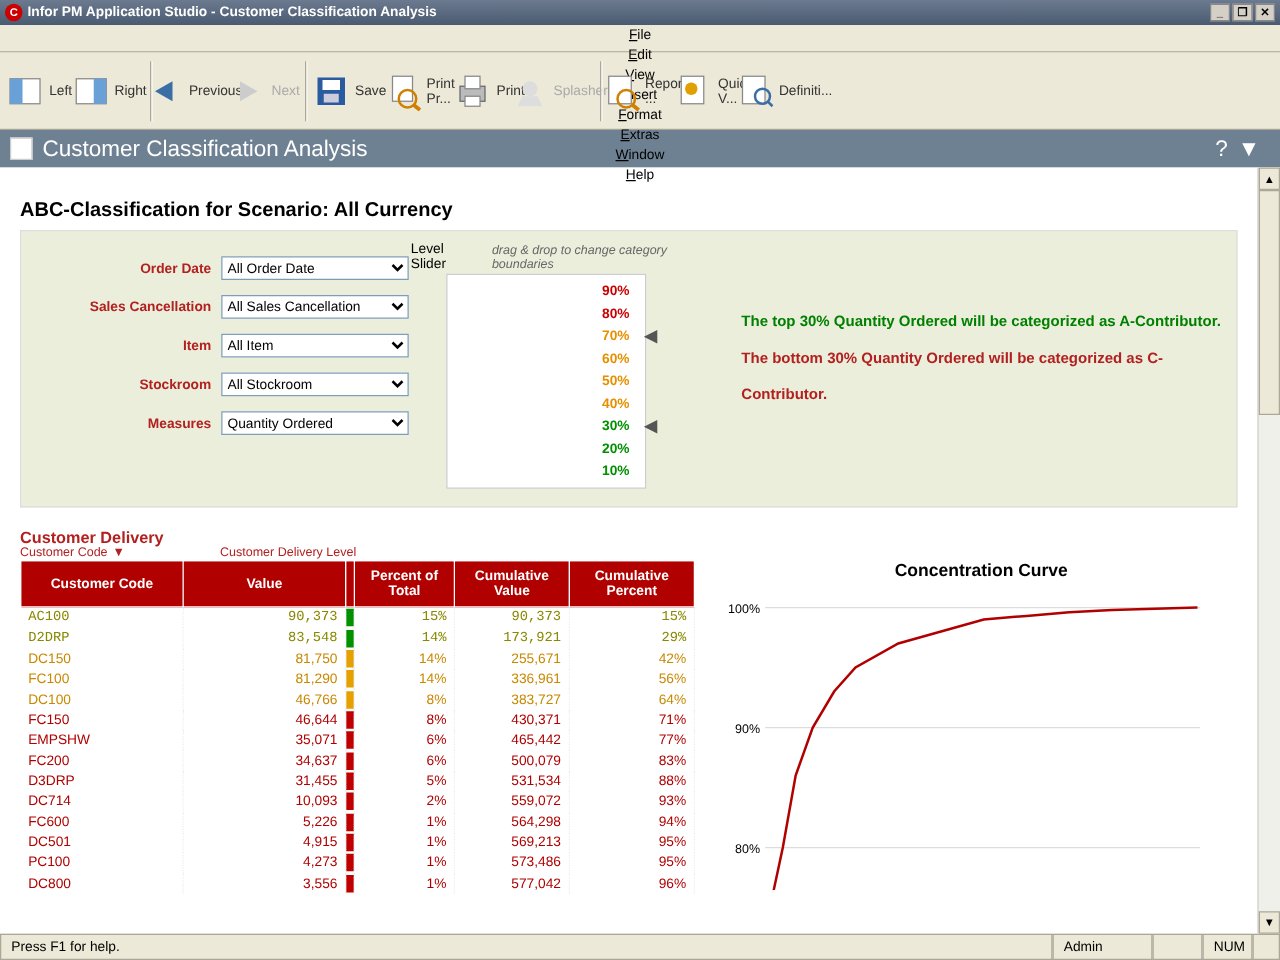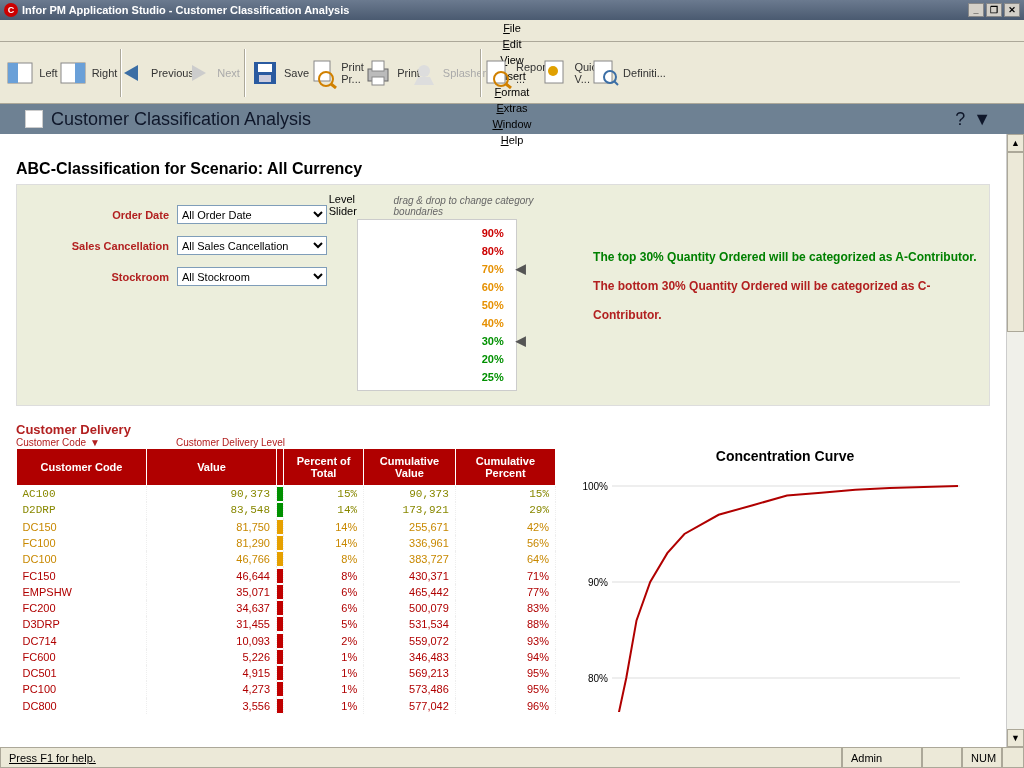"Customer Classification Analysis" .header-strip { color: #0f172a -> #ffffff; padding: 0 25px -> 0 8px }
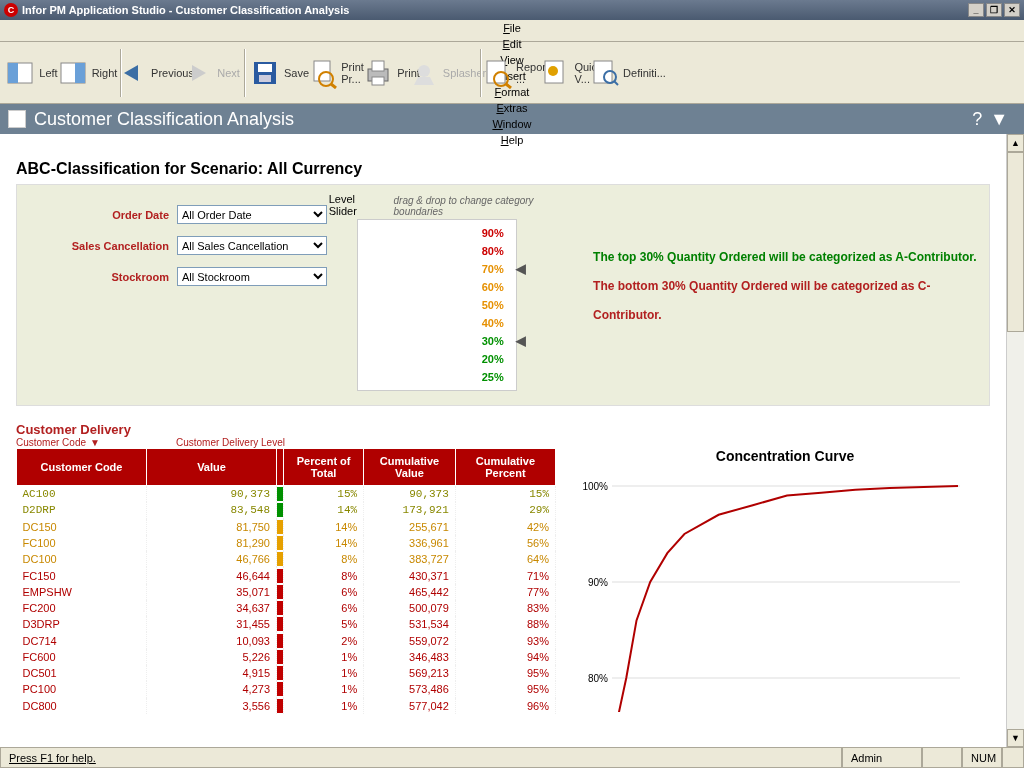"Item" div.filter-row { html: none -> <div> <label>Item</label> <select><option>All Item</option></select> </div> }
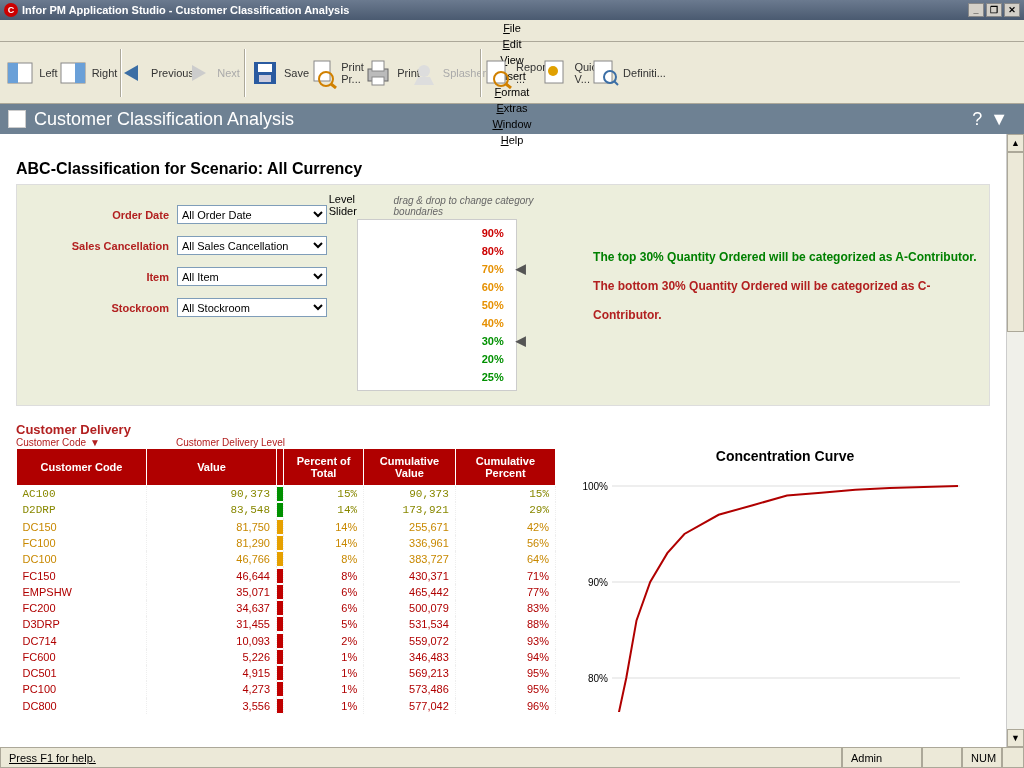"Measures" div.filter-row { html: none -> <div> <label>Measures</label> <select><option>Quantity Ordered</option></select> </div> }
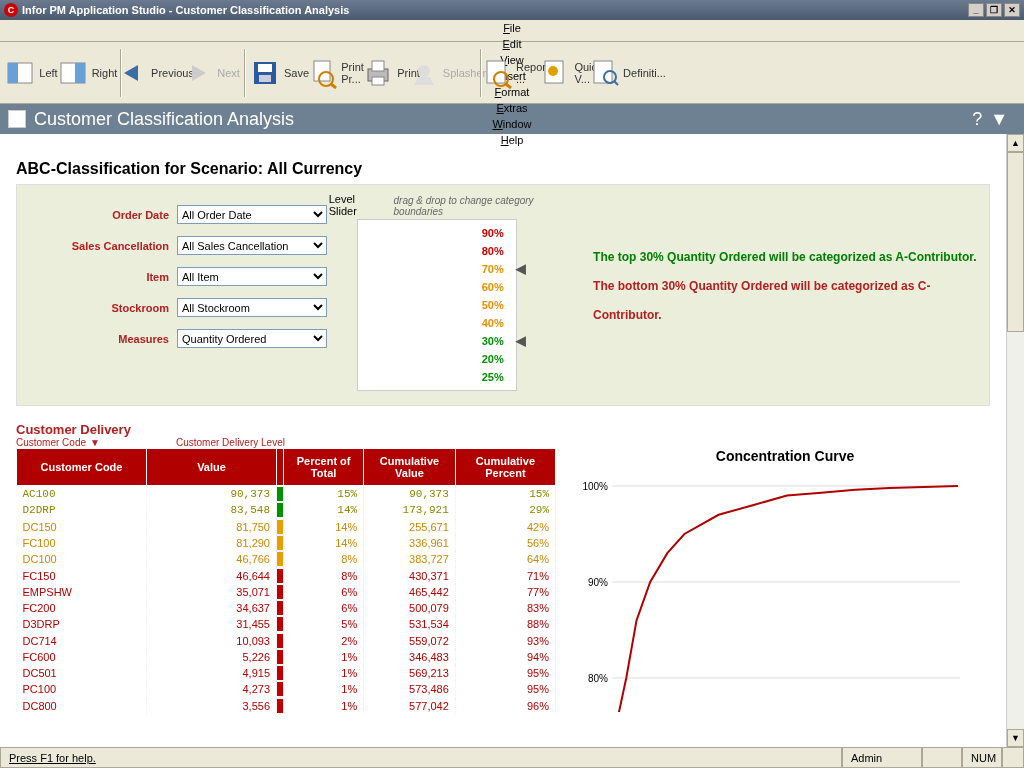"25%" div.slider-row { text: 25% -> 10% }
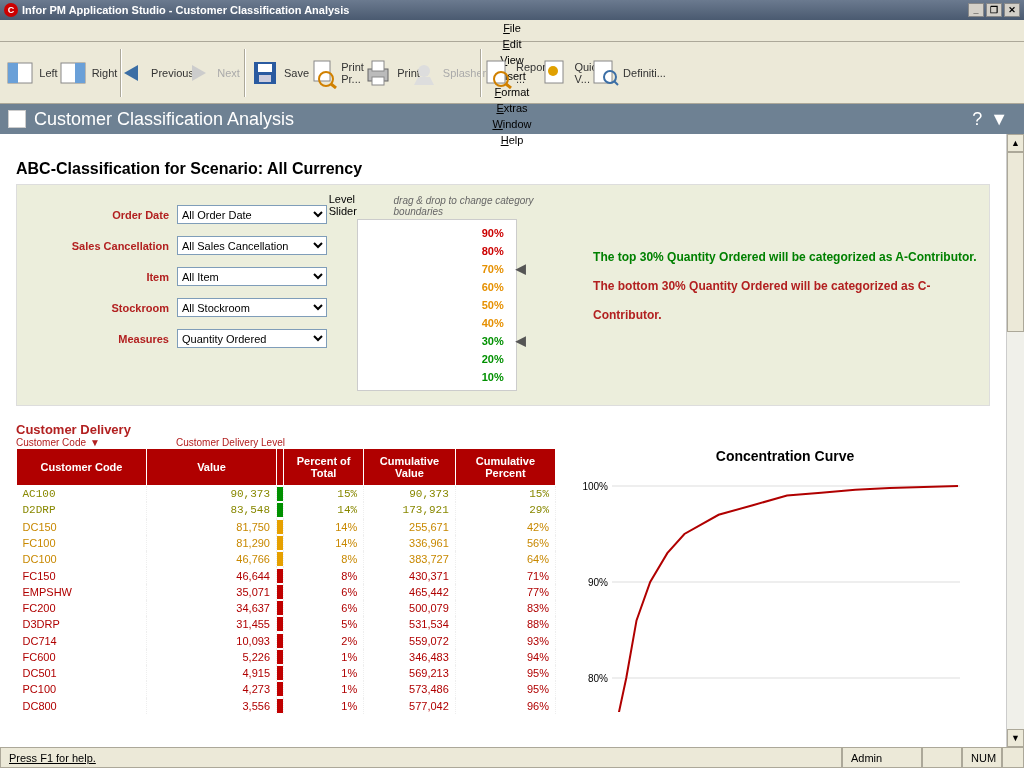"346,483" td { text: 346,483 -> 564,298 }
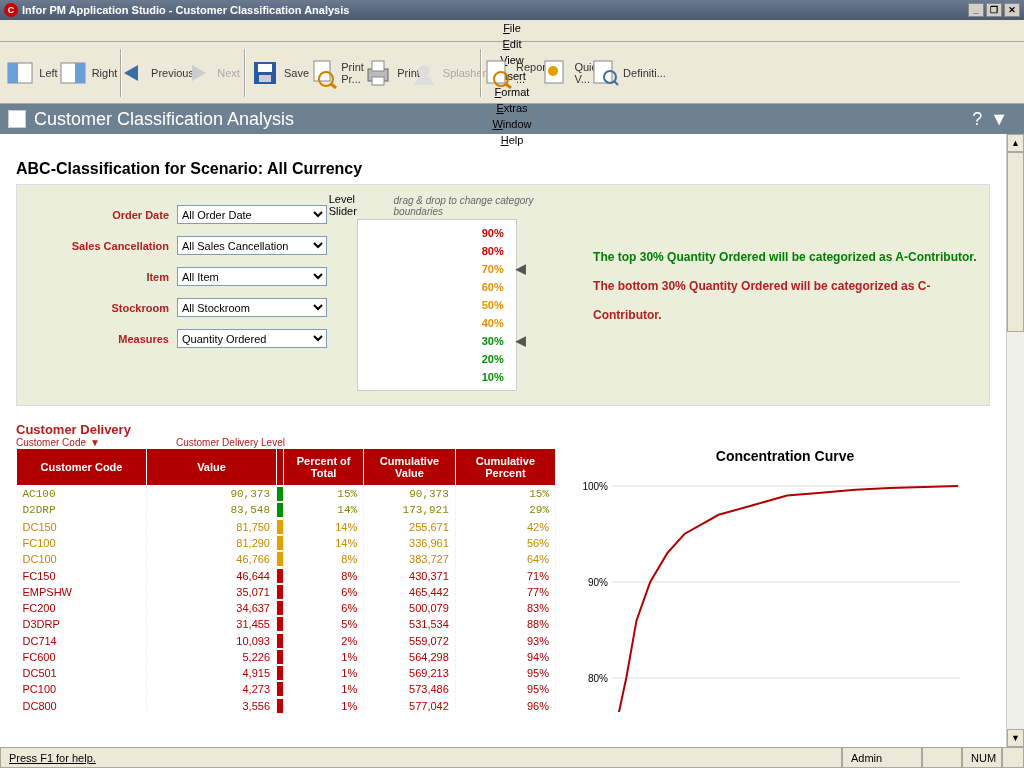"Press F1 for help." .statusbar .cell.flex { text-decoration: underline -> none }
